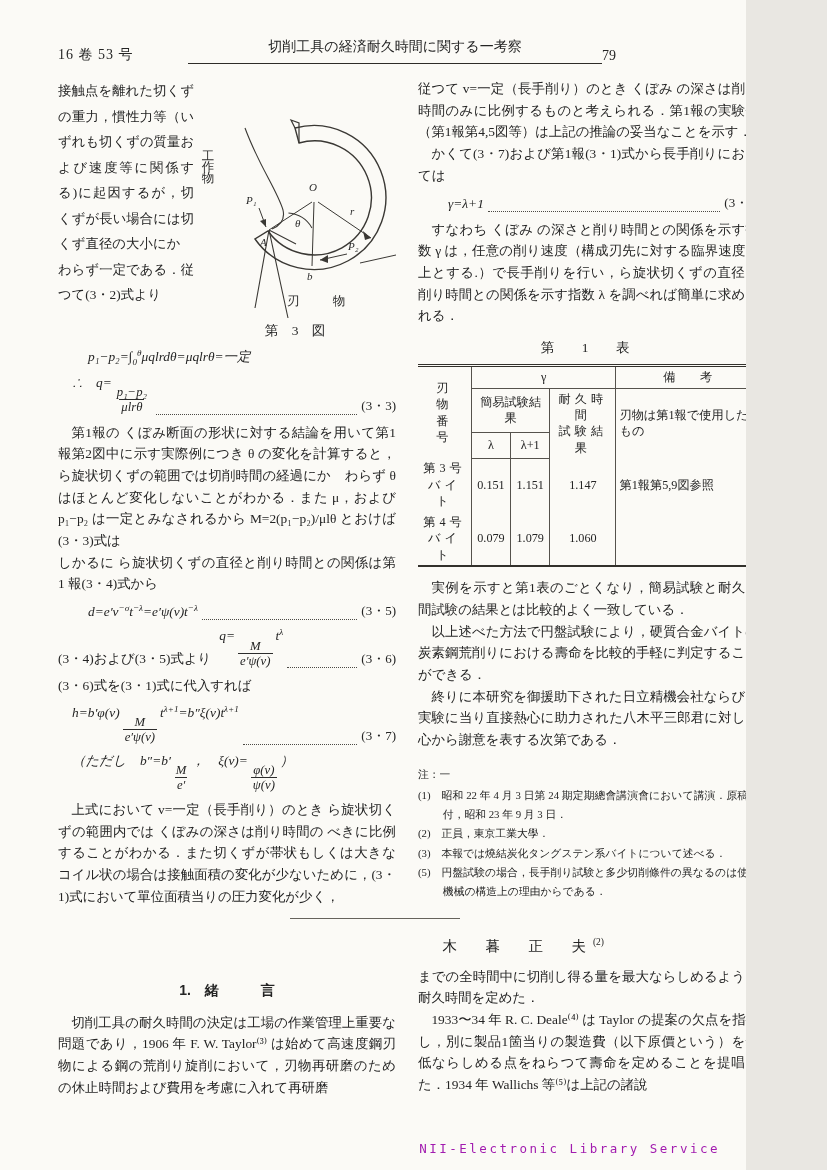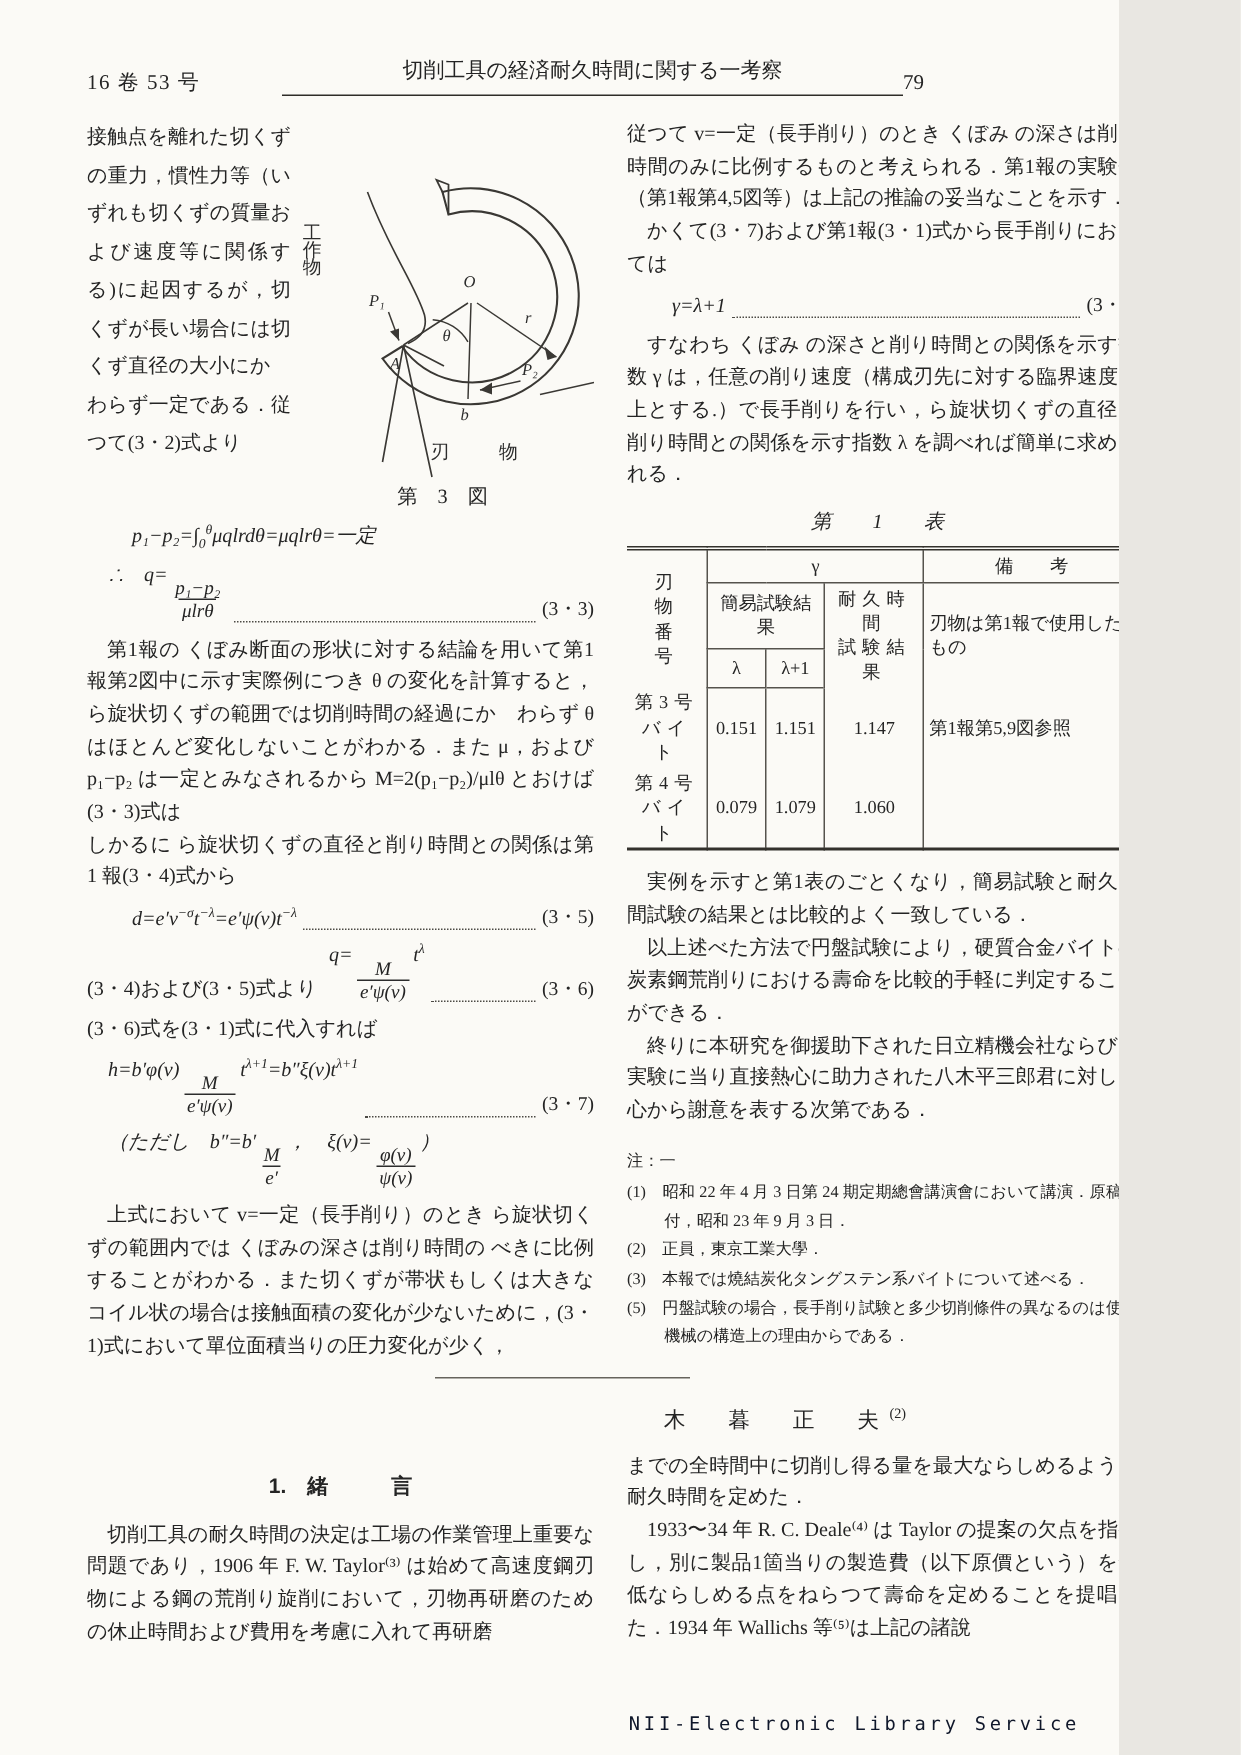"第 1 表" .tblcap { font-style: italic -> none }
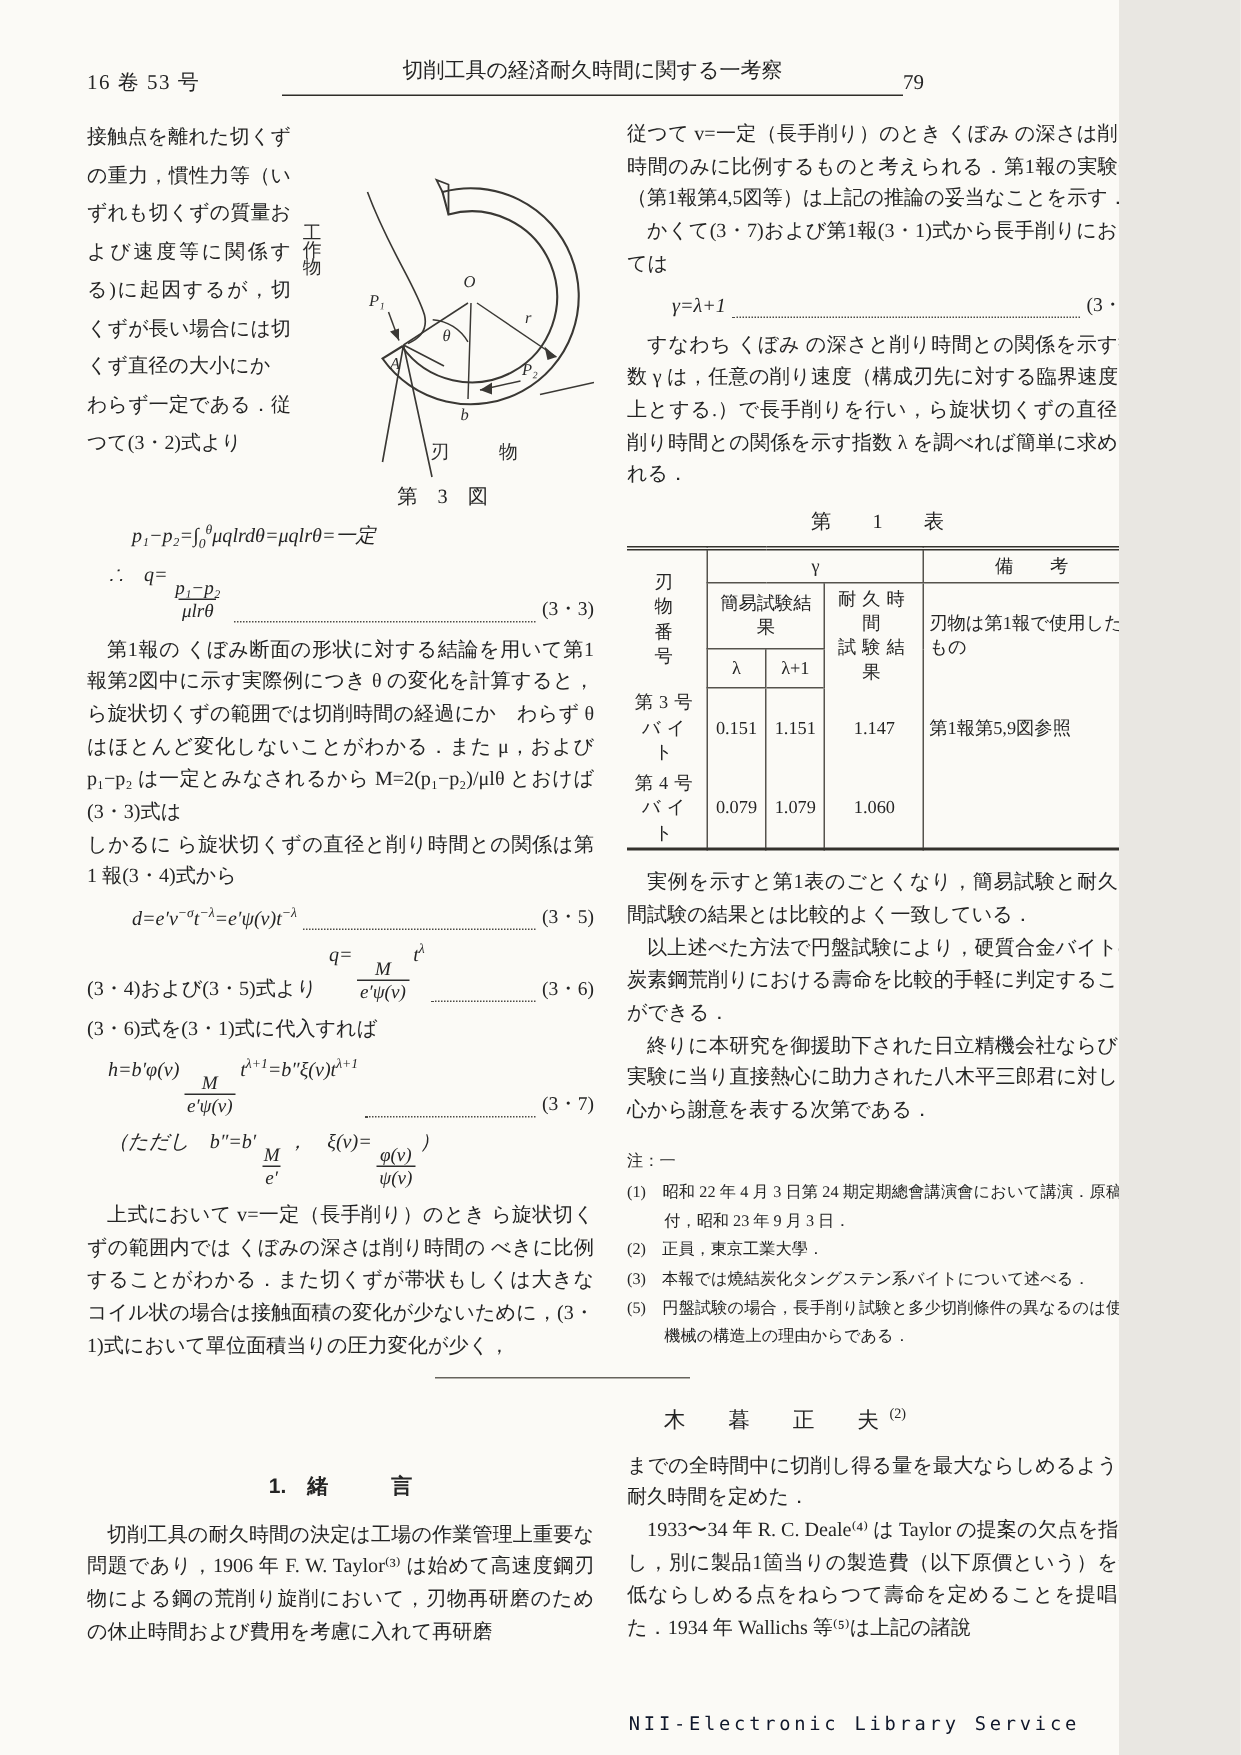"NII-Electronic Library Service" .nii { color: #0f172a -> #a21caf }
